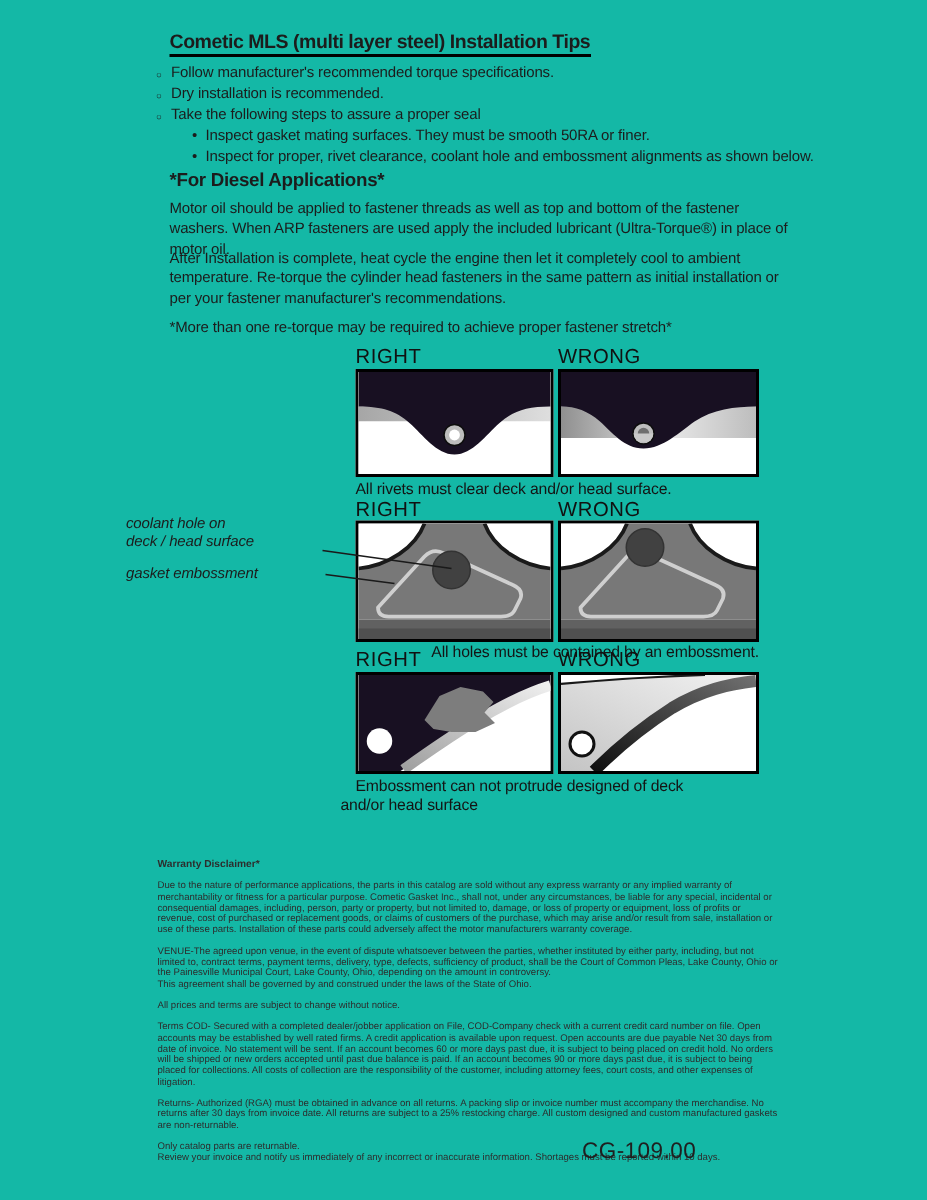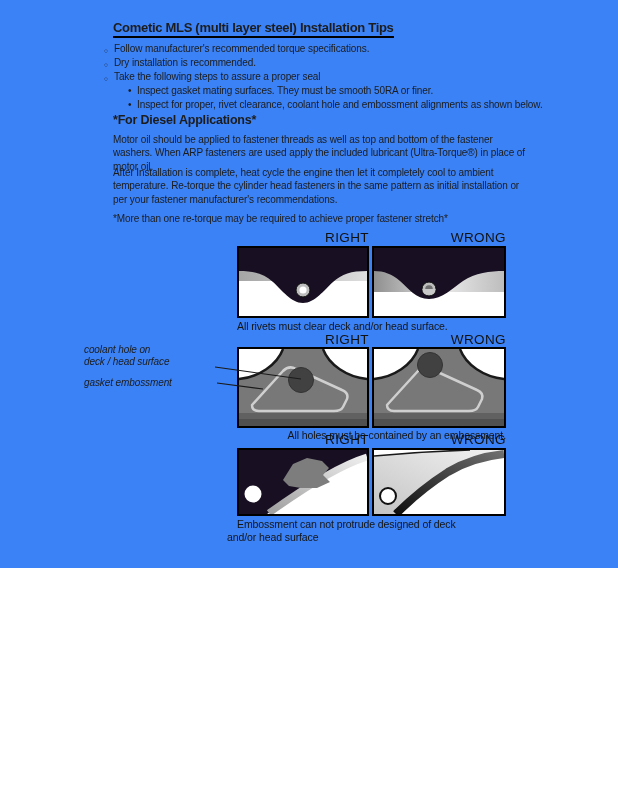"Cometic MLS (multi layer steel)" .page { background: #3b82f6 -> #14b8a6; height: 568px -> 800px }
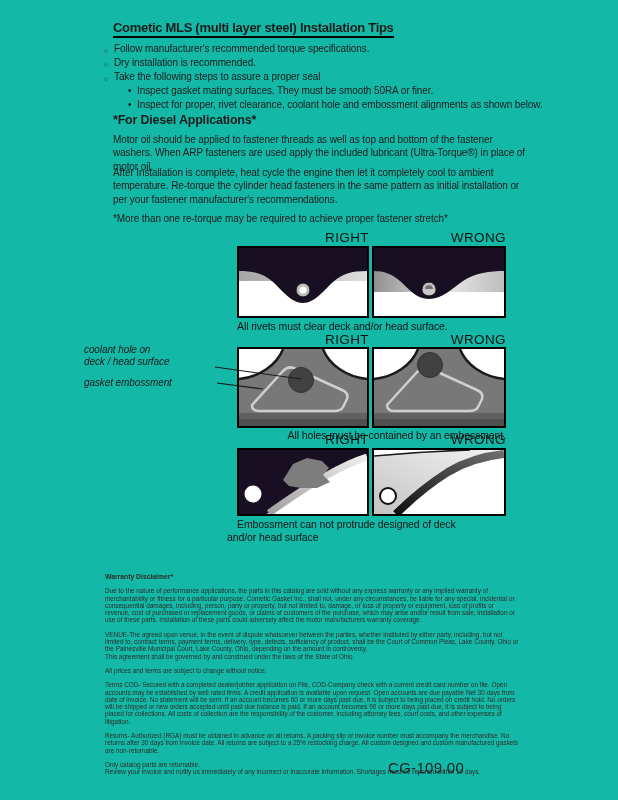"RIGHT" .rw-label { text-align: right -> left }
